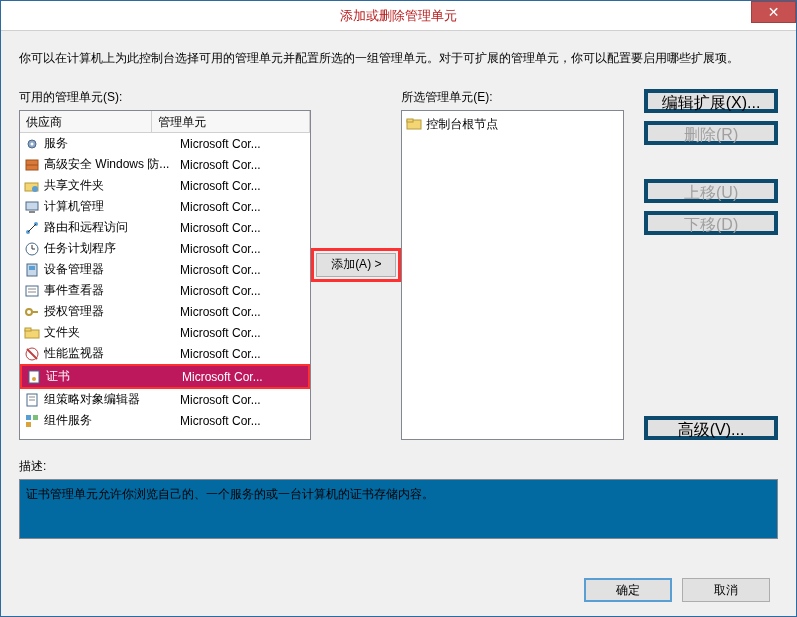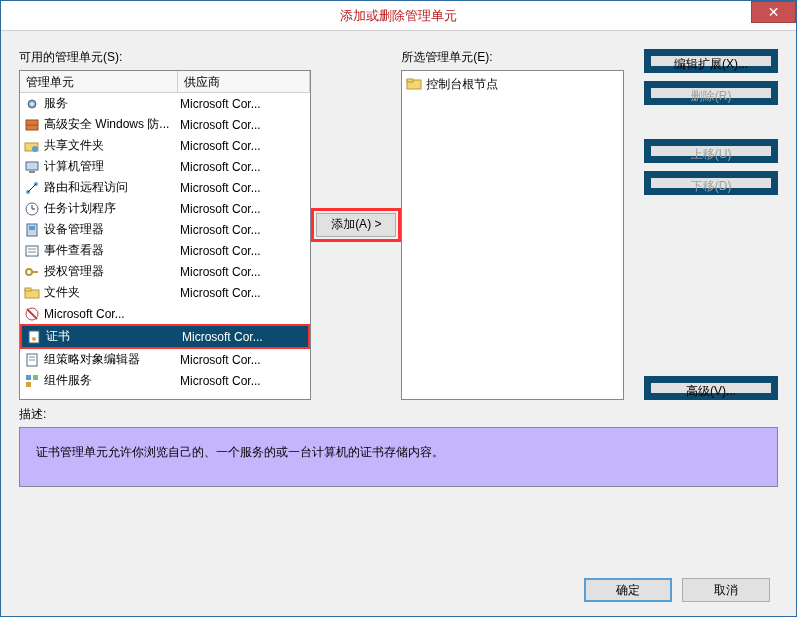"你可以在计算机上为此控制台选择可用的管理单元并配置所选的一组管理单元。对于可扩展" div.desc-top { html: none -> <div>你可以在计算机上为此控制台选择可用的管理单元并配置所选的一组管理单元。对于可扩展的管理单元，你可以配置要启用哪些扩展项。</div> }
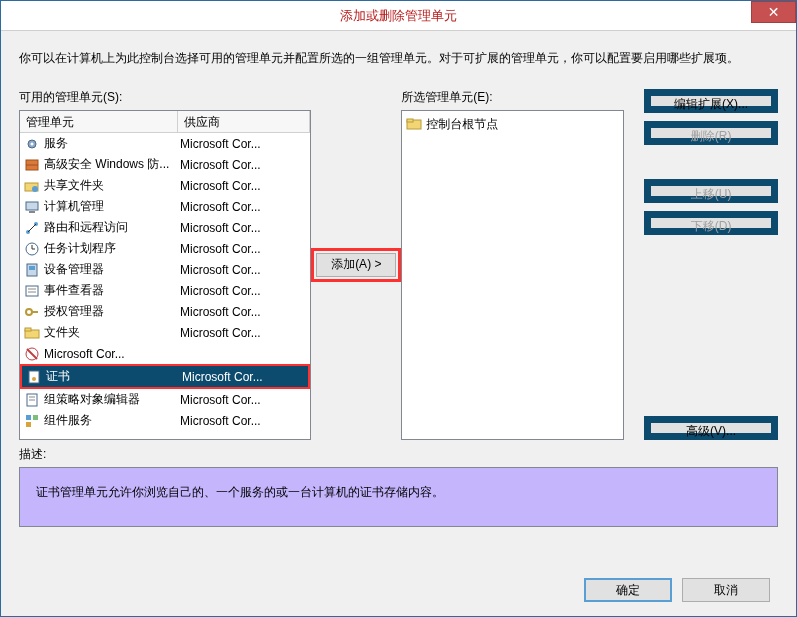"编辑扩展(X)..." .side-btn { border: 7px solid #0c4a6e -> 4px solid #0c4a6e; font-size: 12px -> 16px }
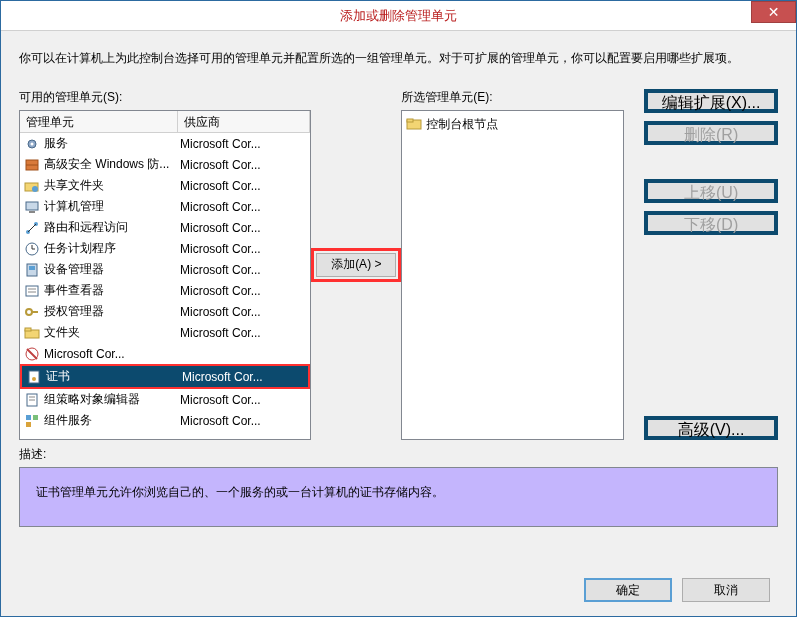"管理单元" div.hcol { order: before "供应商" -> after "供应商" }
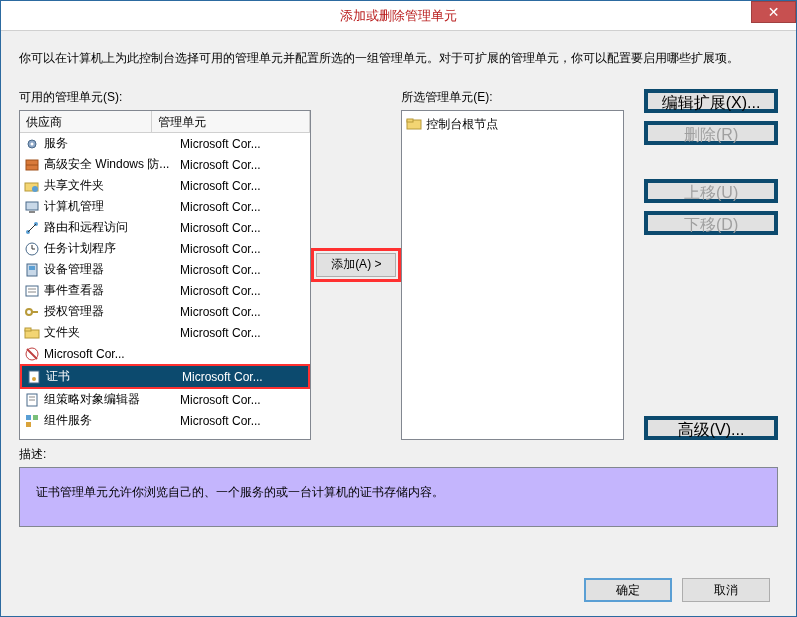"性能监视器" span.name { html: none -> <span>性能监视器</span> }
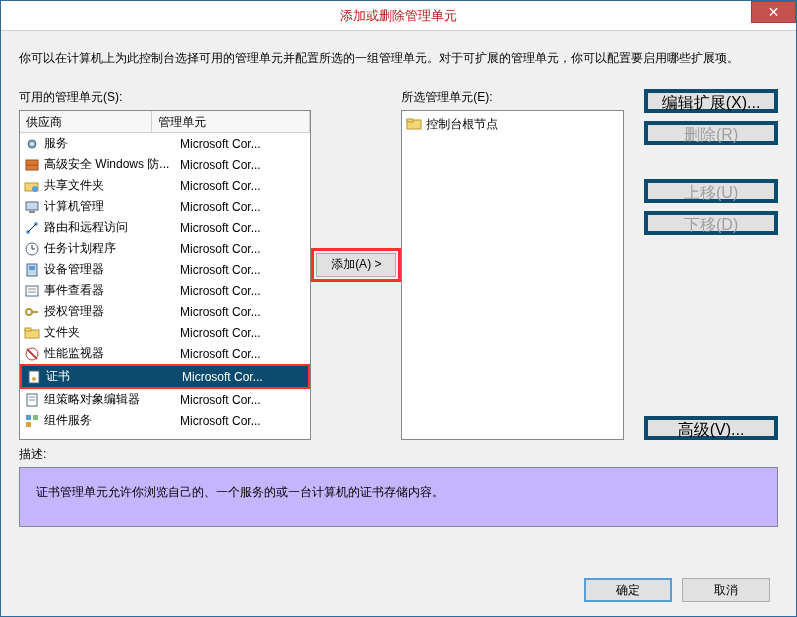"证书" .list-row.selected { background: #0c4a6e -> #be185d }
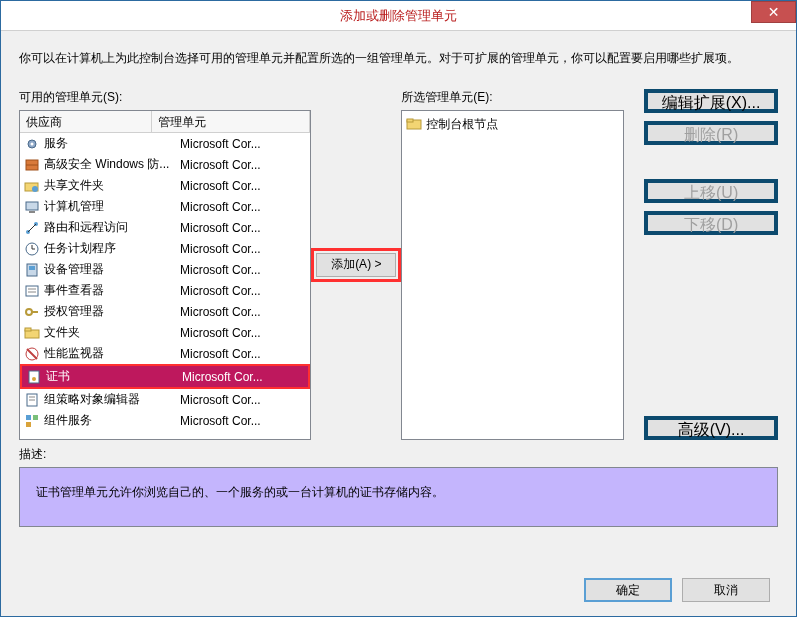"描述:" .desc-section { margin-top: 6px -> 18px }
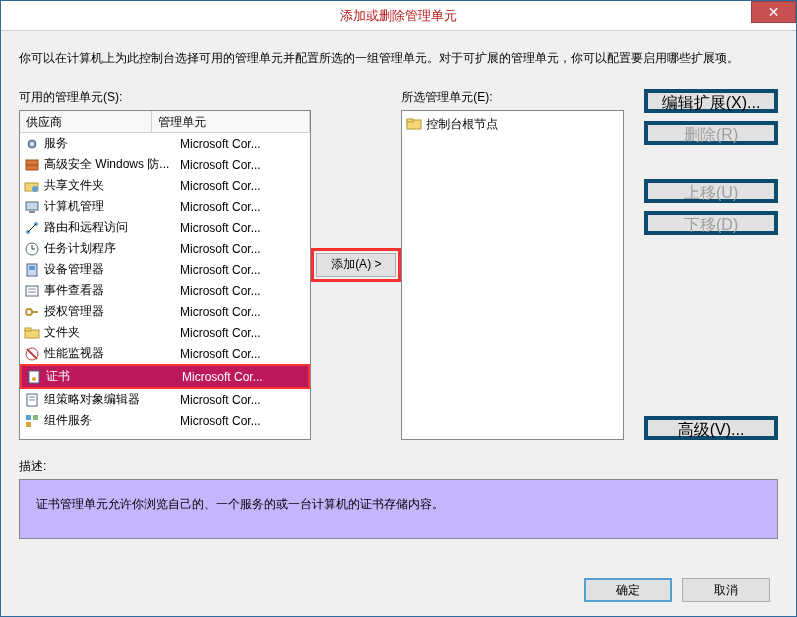"证书管理单元允许你浏览自己的、一个服务的或一台计算机的证书存储内容。" .desc-box { background: #c4b5fd -> #0369a1; padding: 16px -> 6px }
